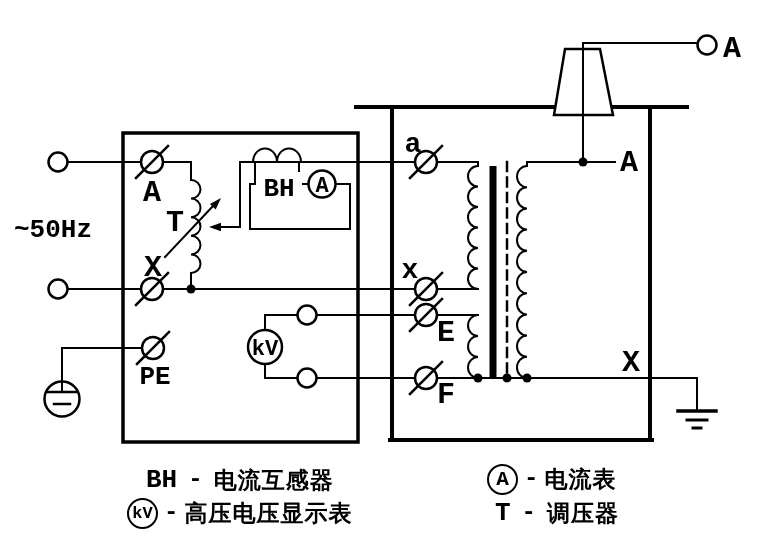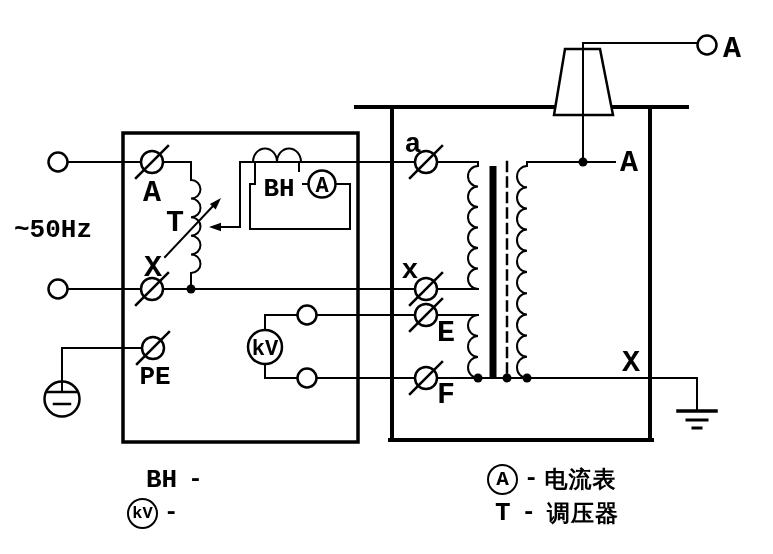"电流互感器" span.lg-desc { html: none -> <span>电流互感器</span> }
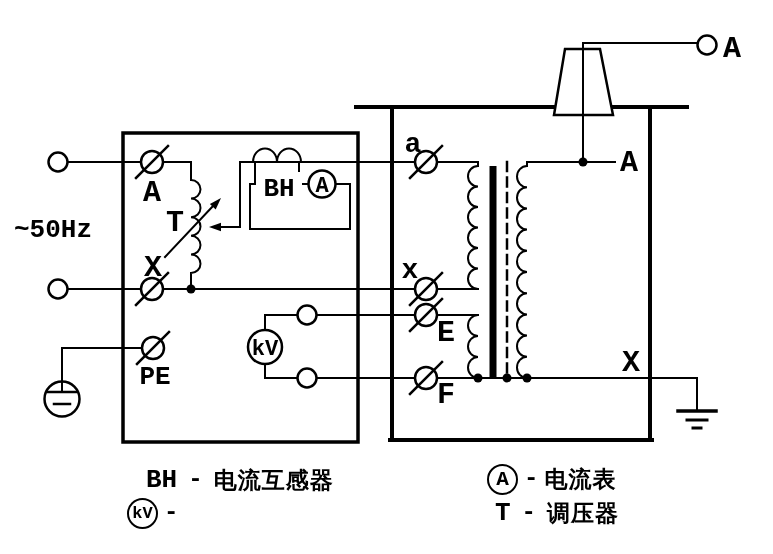"高压电压显示表" span.lg-desc { html: none -> <span>高压电压显示表</span> }
